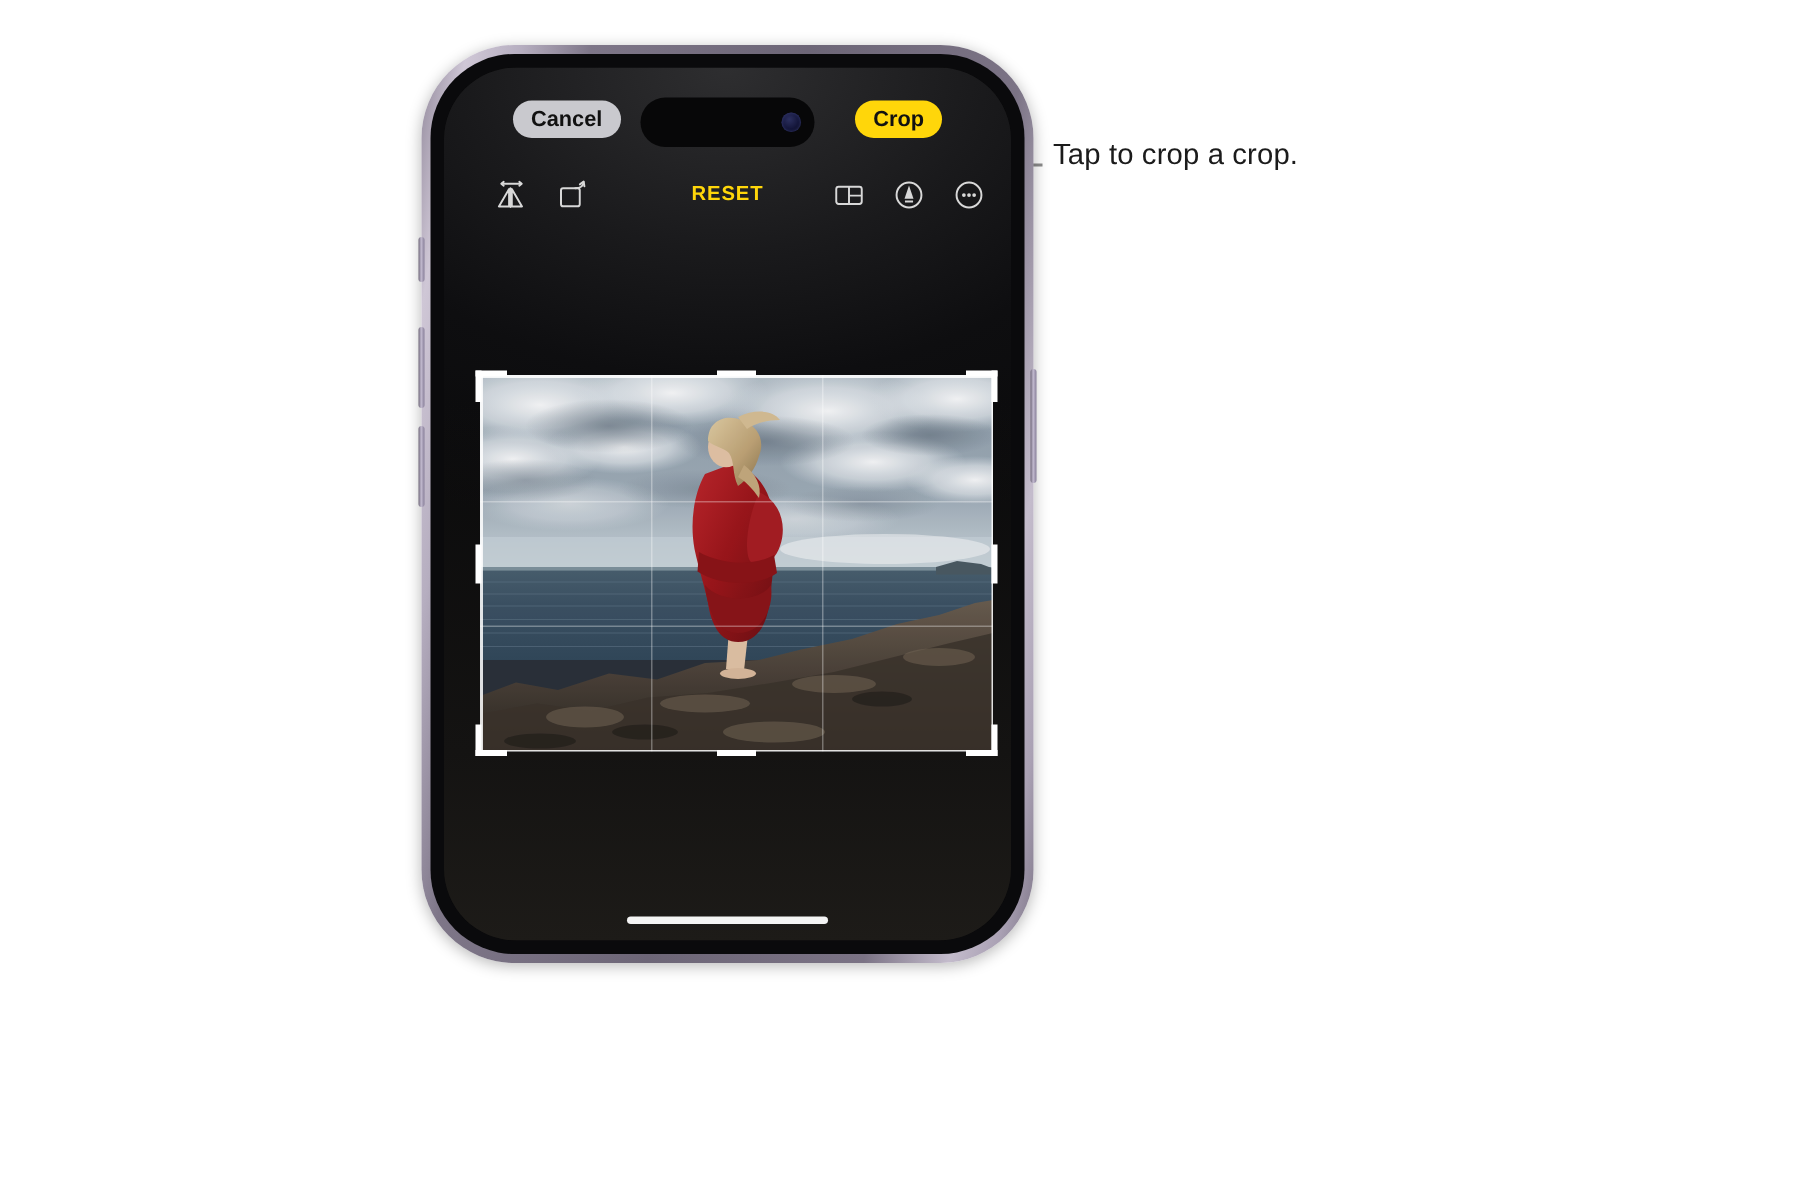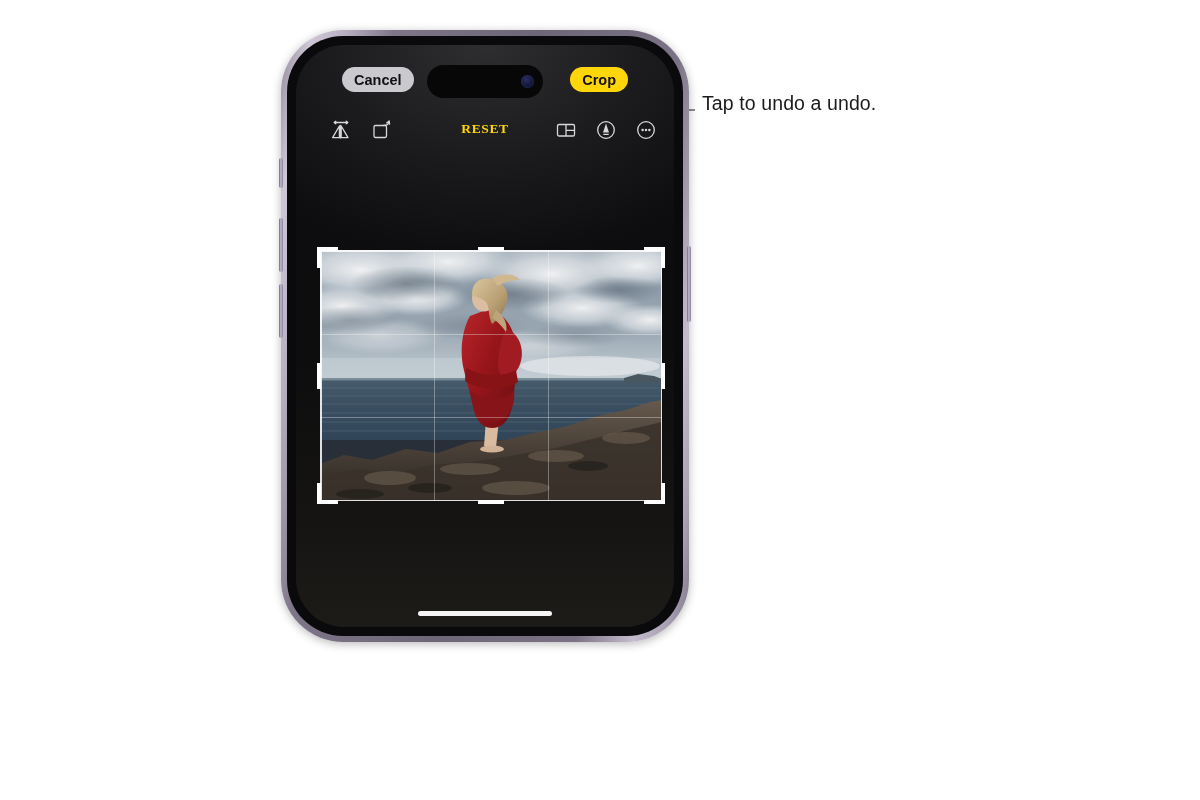"Tap to undo a undo." div.callout-text { text: undo a undo -> crop a crop }
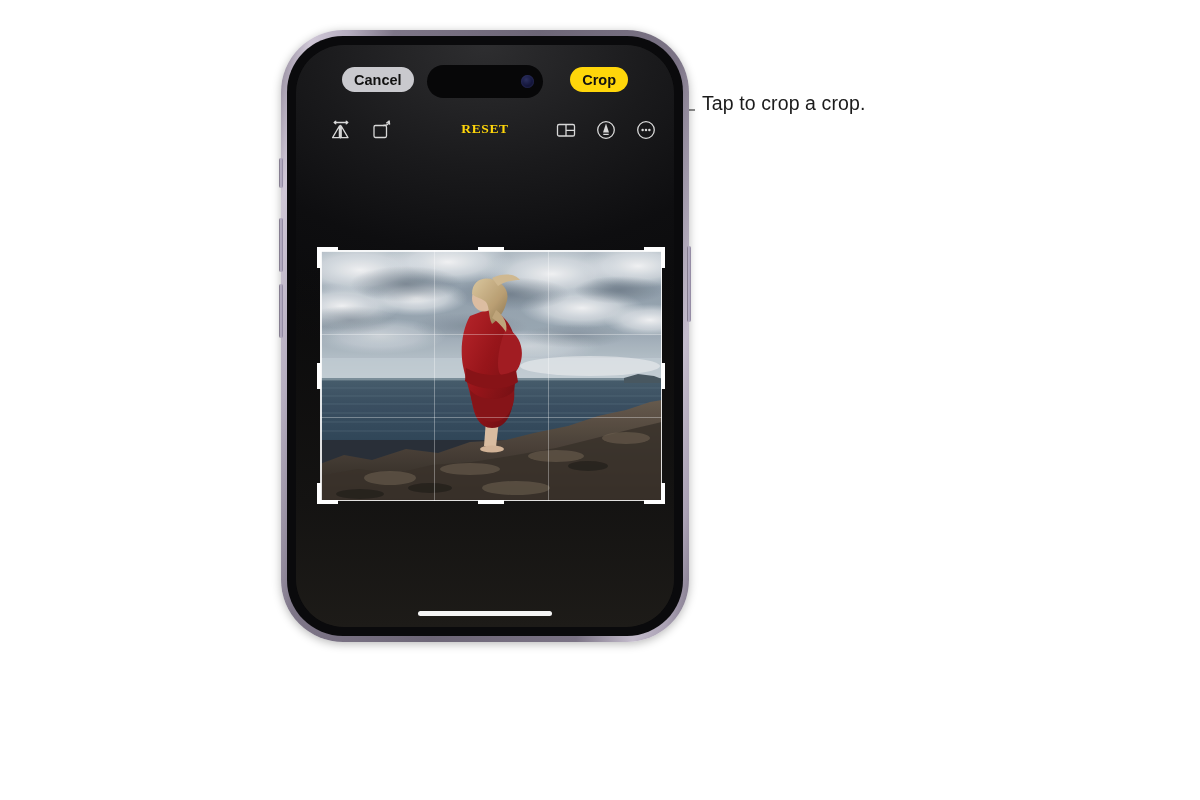"RESET" .reset { font-family: Liberation Serif, serif -> none }
